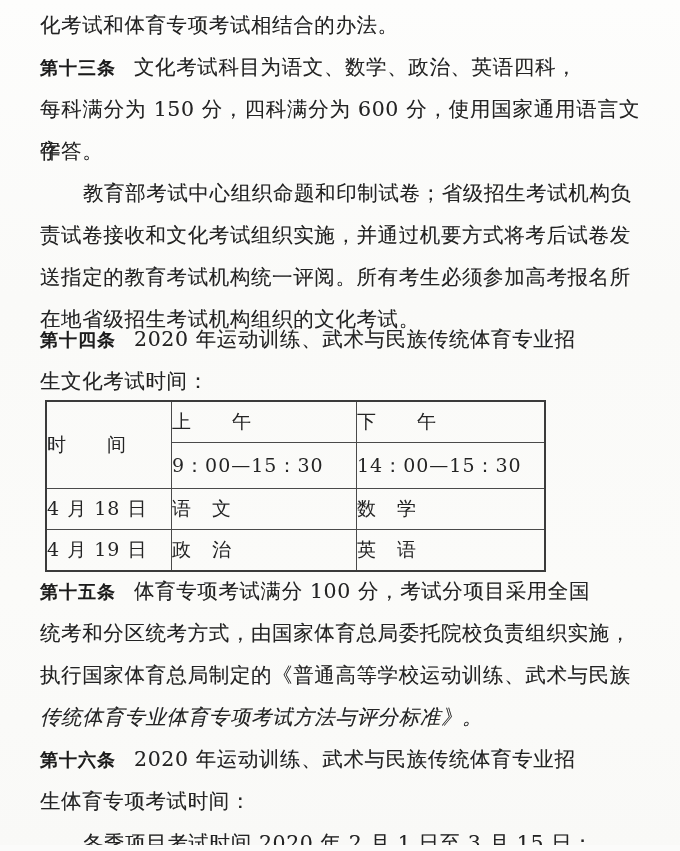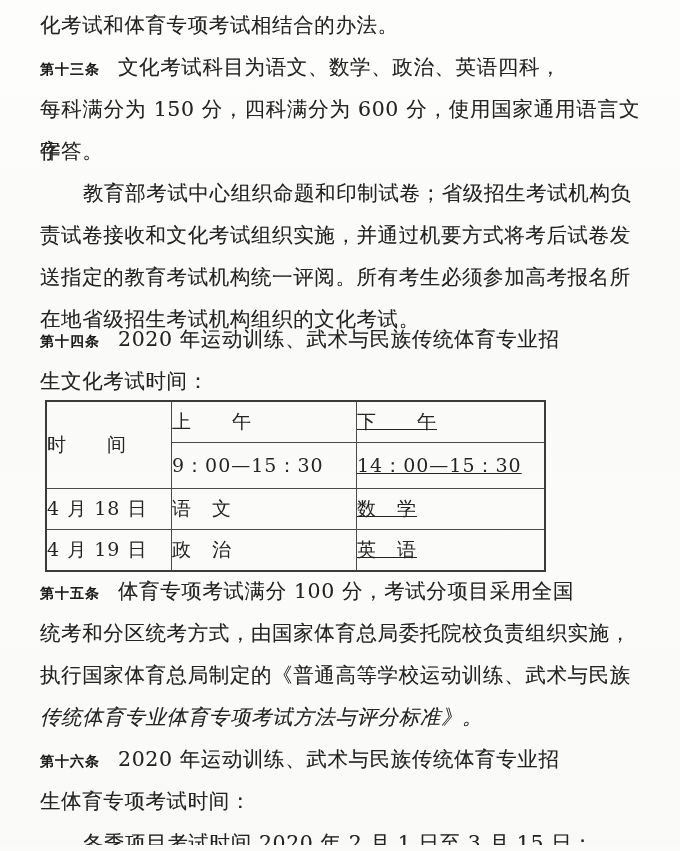"第十三条" .art-label { font-size: 14px -> 18px }
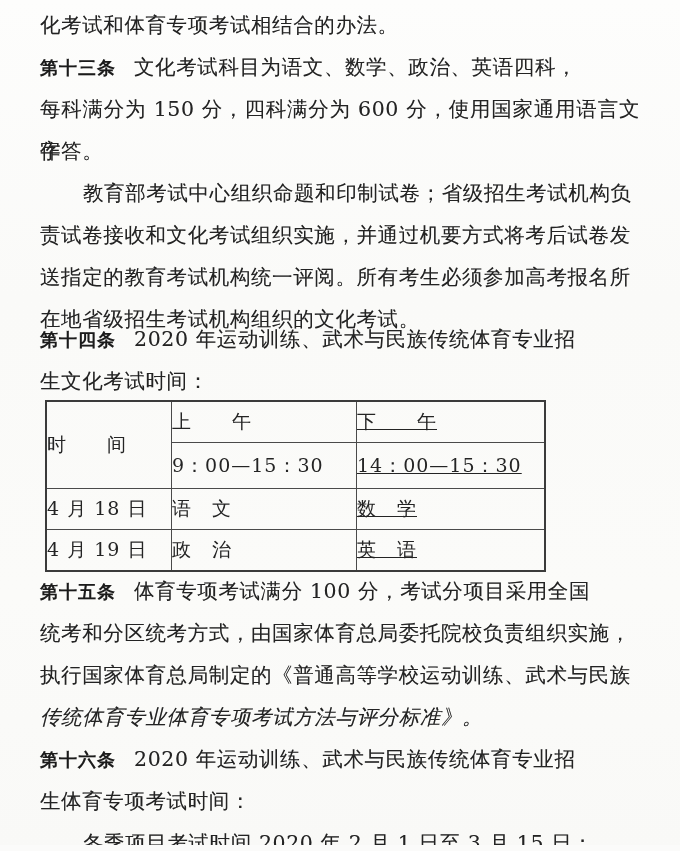"下 午" .sched-table .outer-r { text-decoration: underline -> none }
